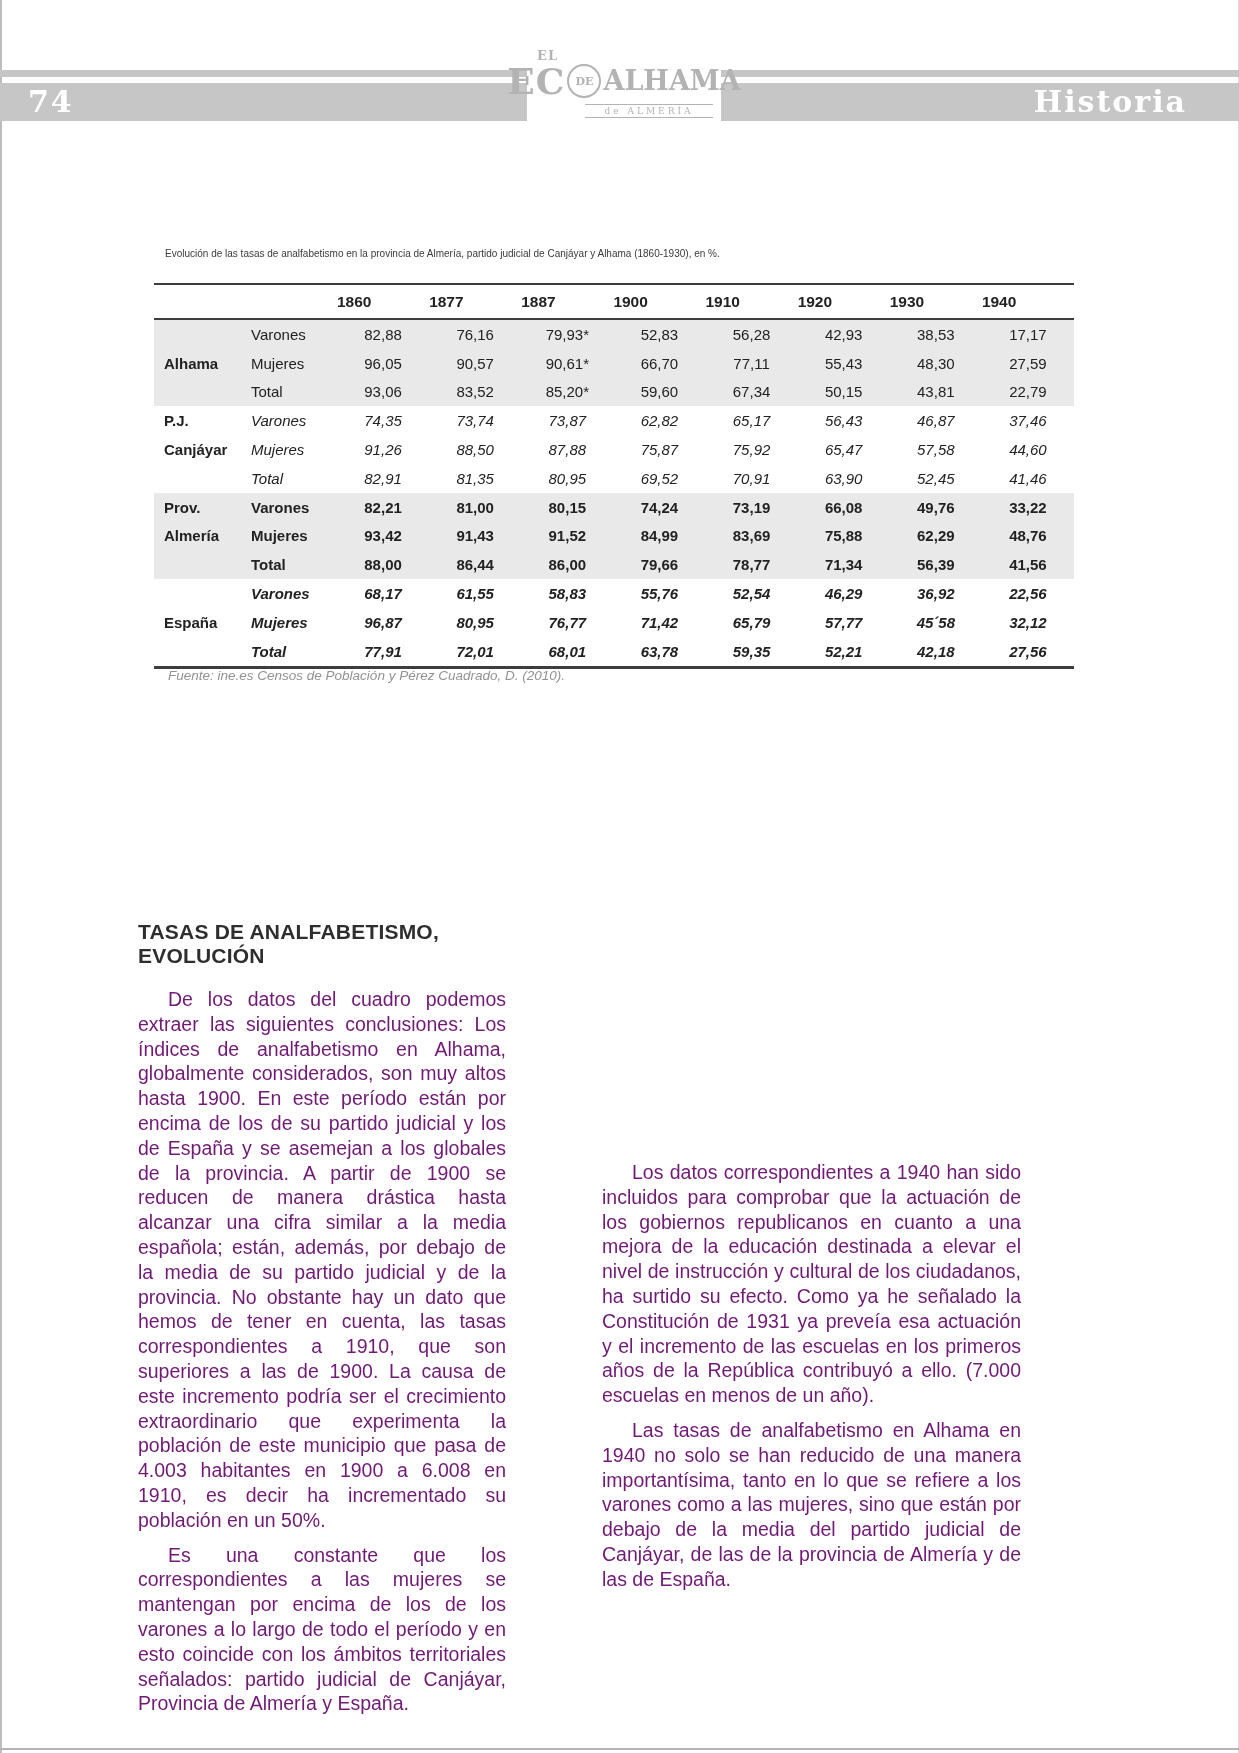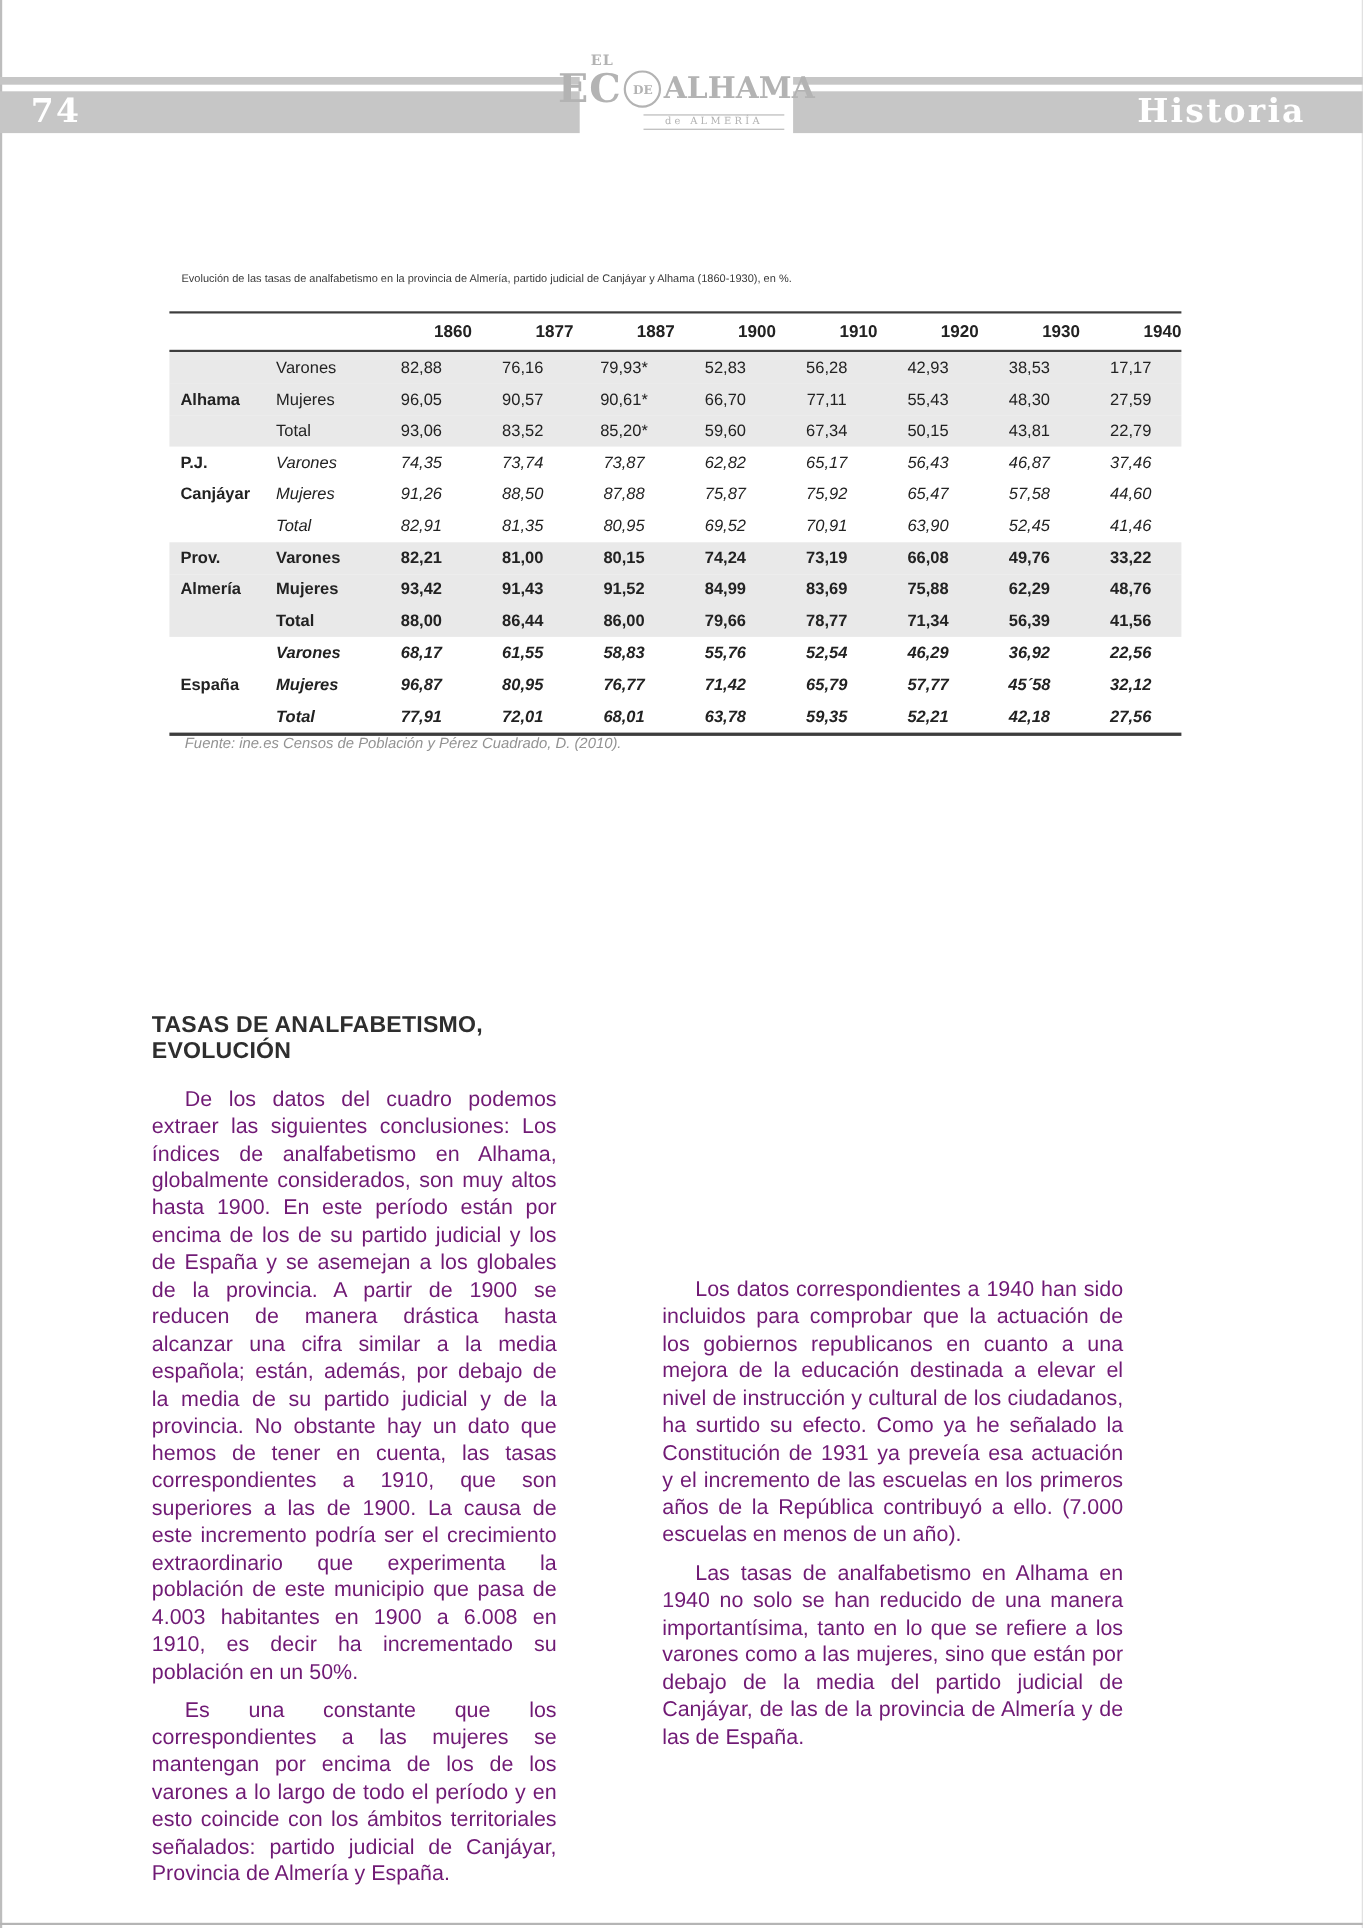"1860" .thead .c-val { text-align: right -> left }
